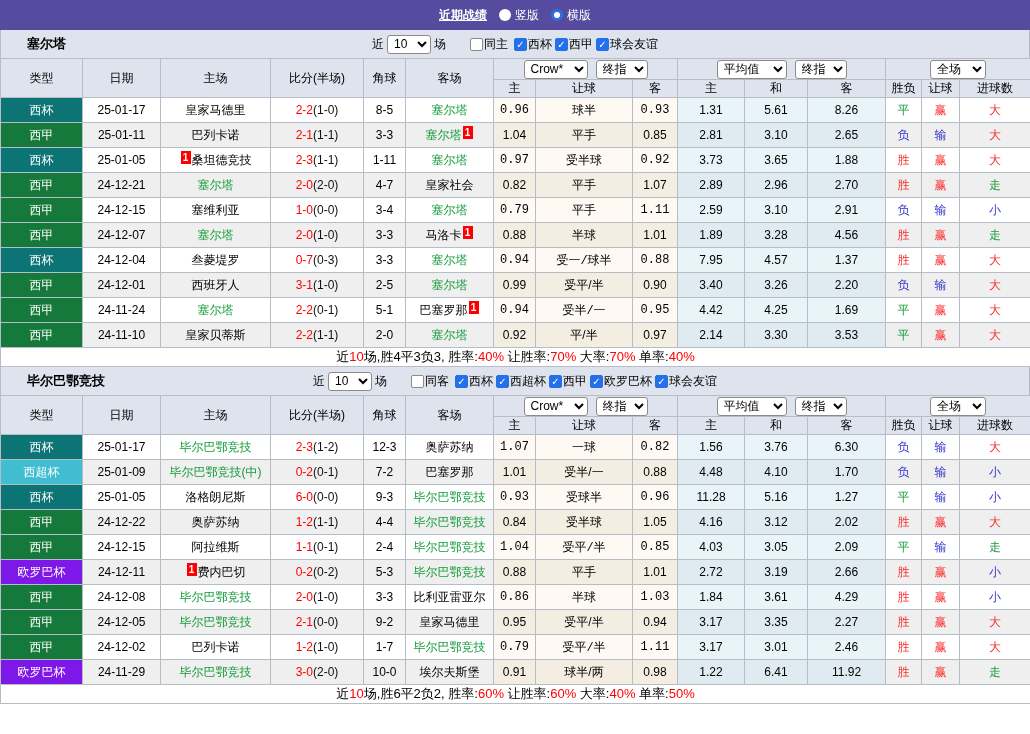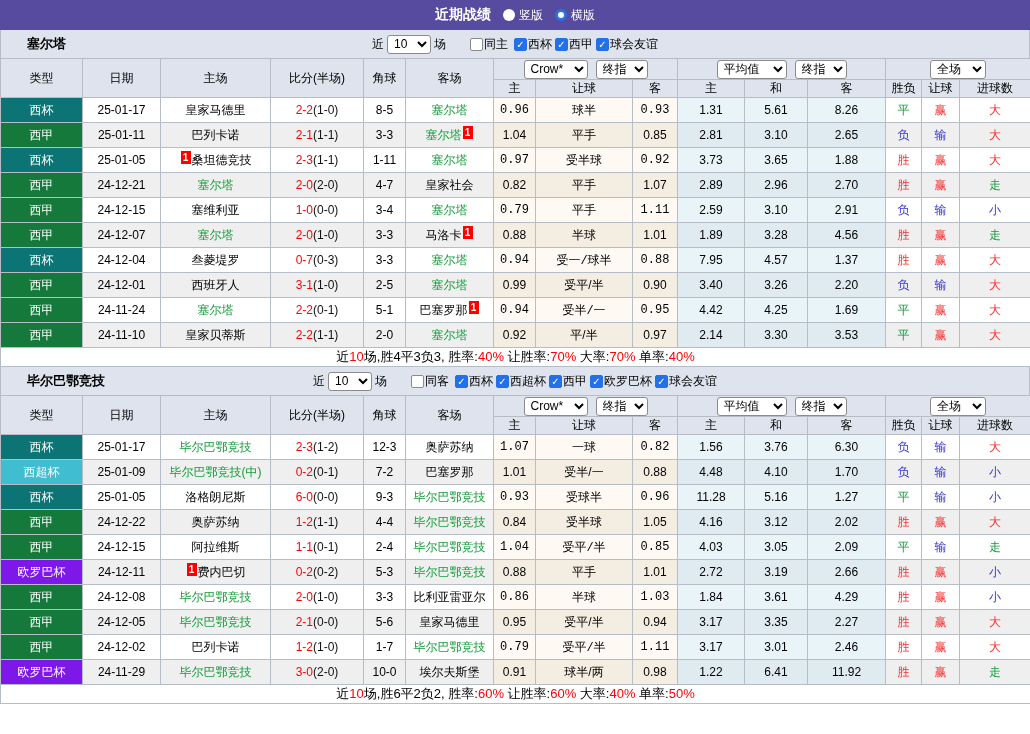"近期战绩" .topbar-title { font-size: 14px -> 12px; text-decoration: none -> underline }
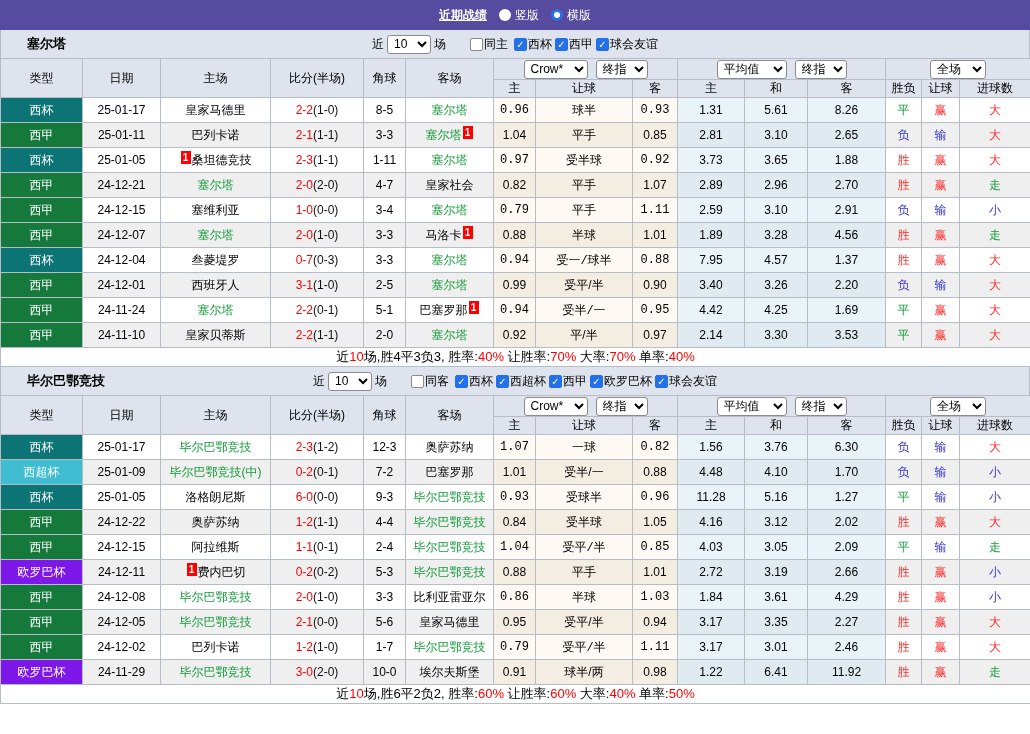"5-6" td.c-base { text: 5-6 -> 9-2 }
